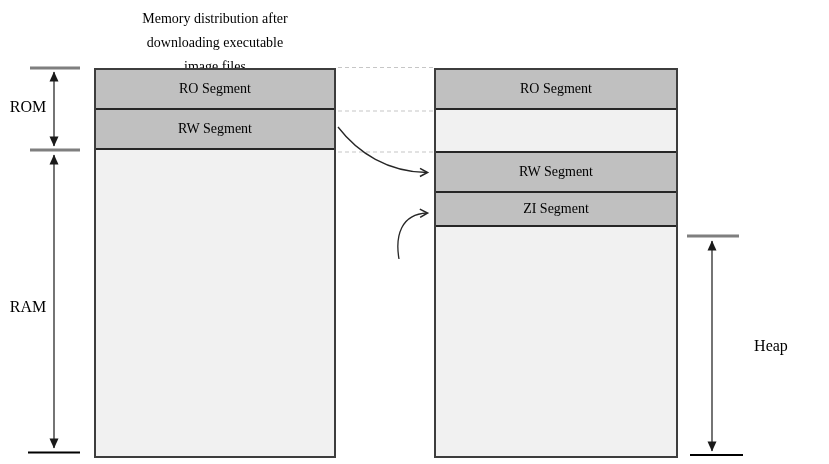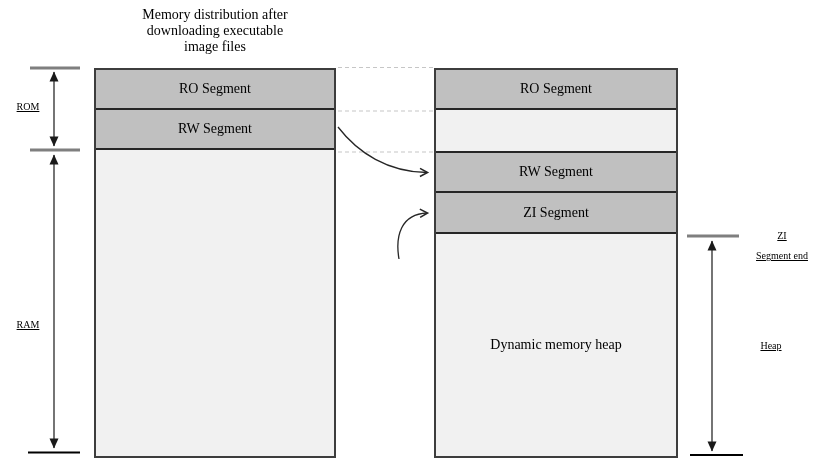"Memory distribution after" .title { line-height: 16px -> 24px }
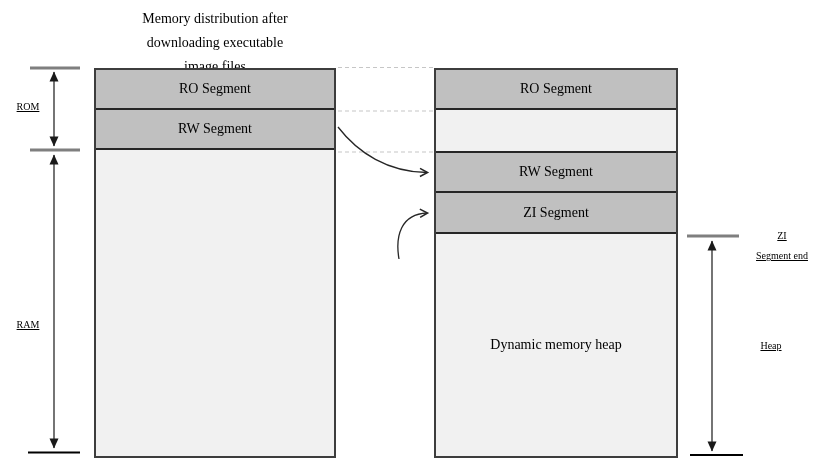"ROM" .side-label { font-size: 10px -> 16px; text-decoration: underline -> none }
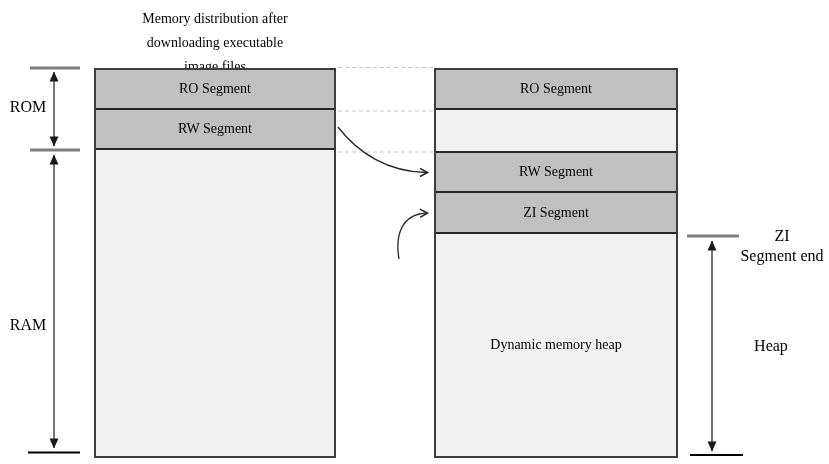"ZI Segment" div.band { height: 41px -> 34px }
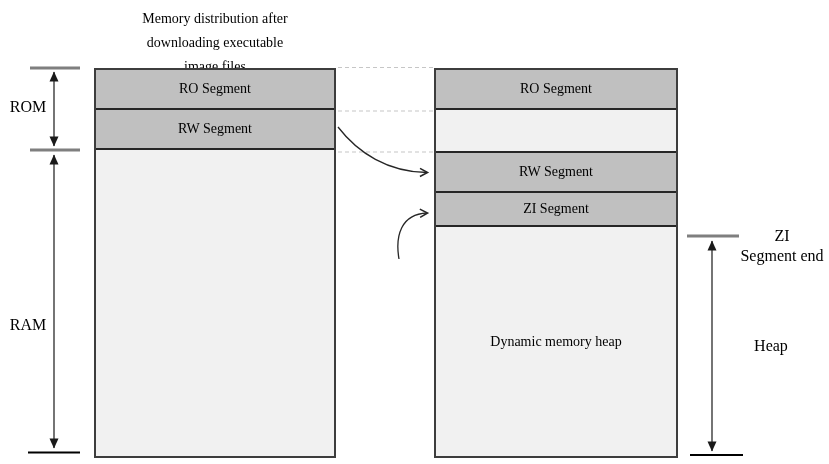"ZI" div.side-label { html: <div>ZI Segment end</div> -> none }
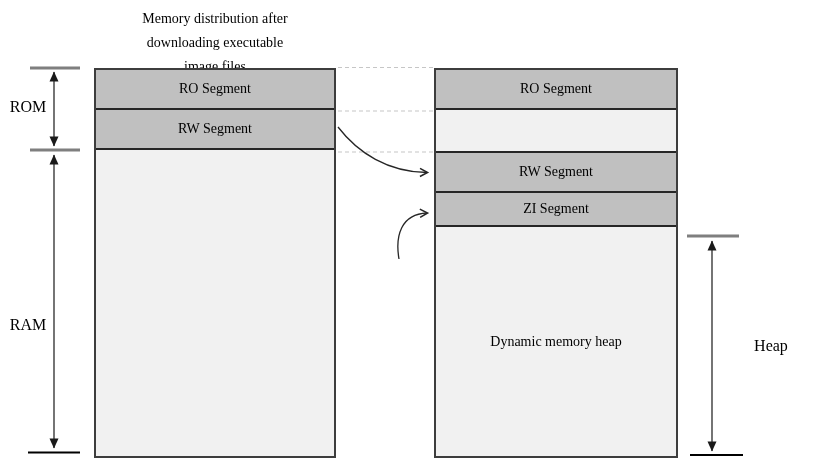"RAM" #ram-label { top: 315px -> 297px }
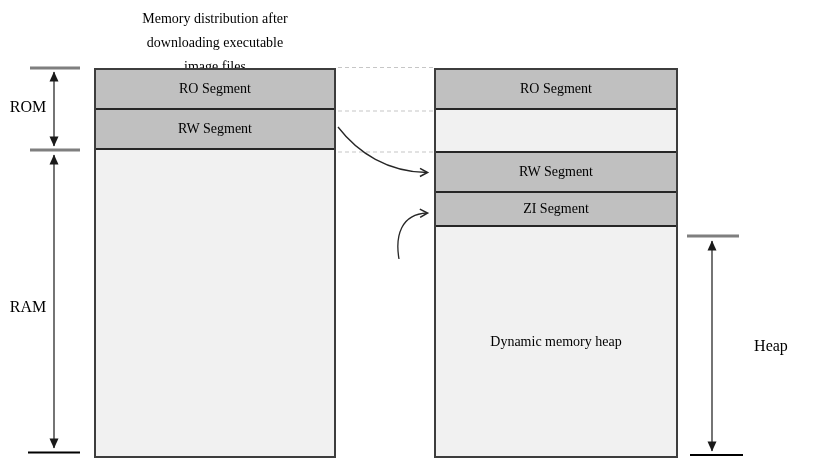"Dynamic memory heap" div.band { html: <div> <span>Dynamic memory heap</span> </div> -> none }
